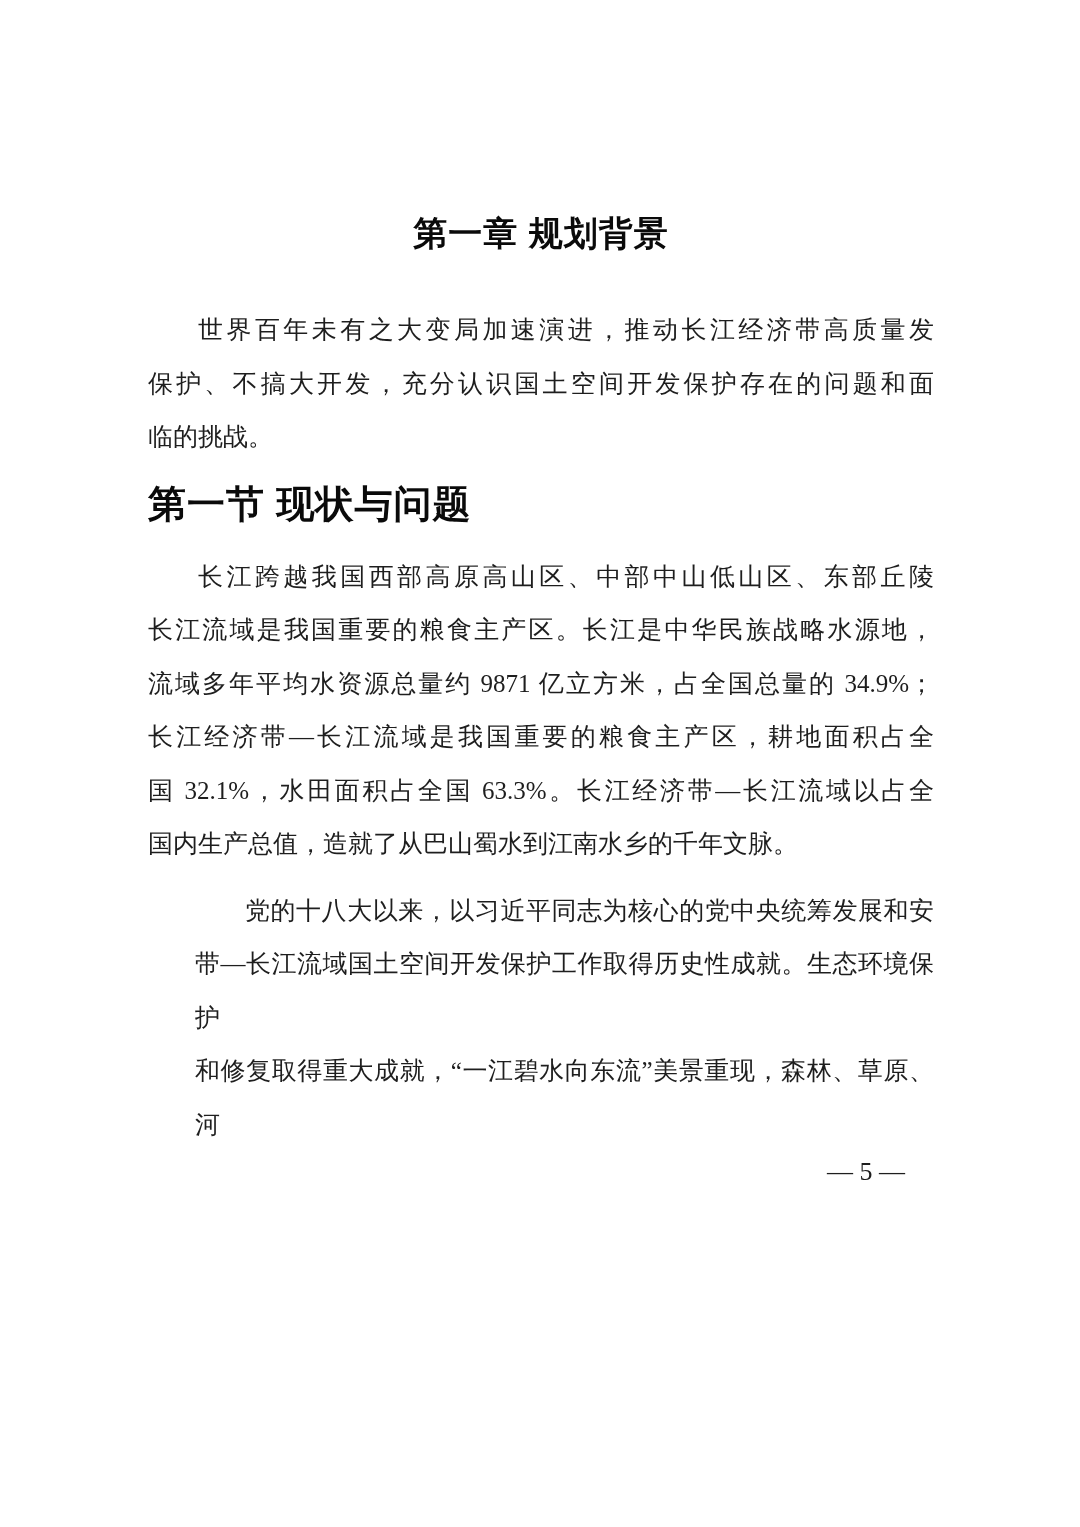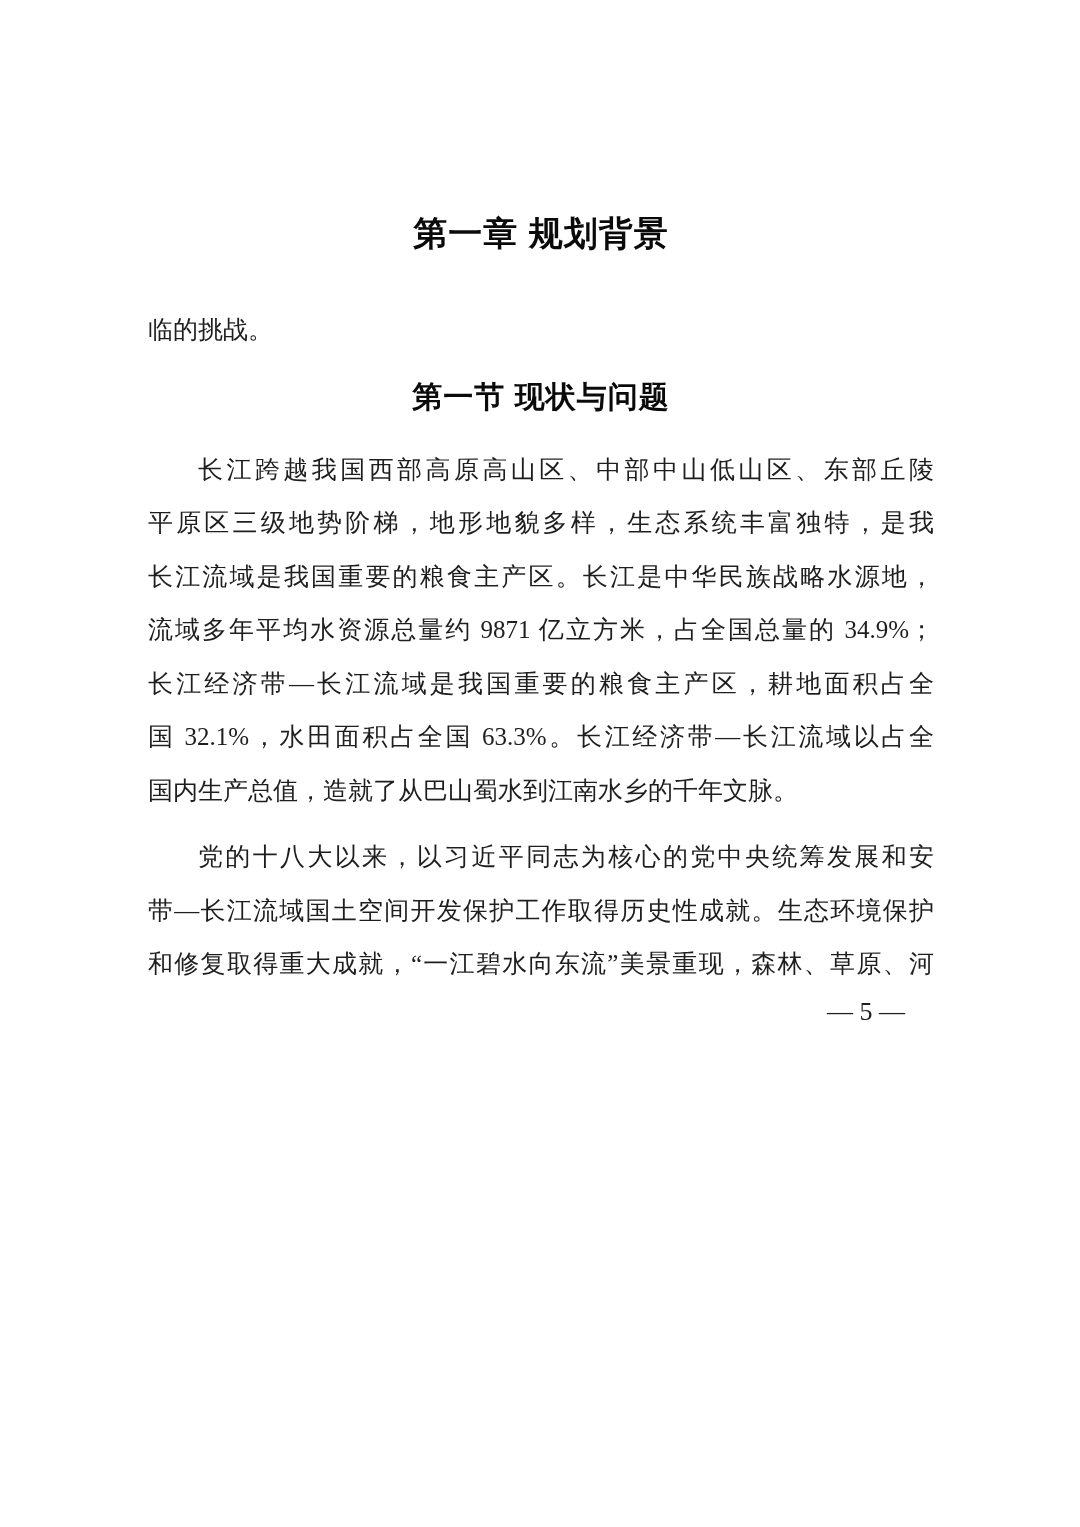"世界百年未有之大变局加速演进，推动长江经济带高质量发" div.line { html: none -> <div>世界百年未有之大变局加速演进，推动长江经济带高质量发</div> }
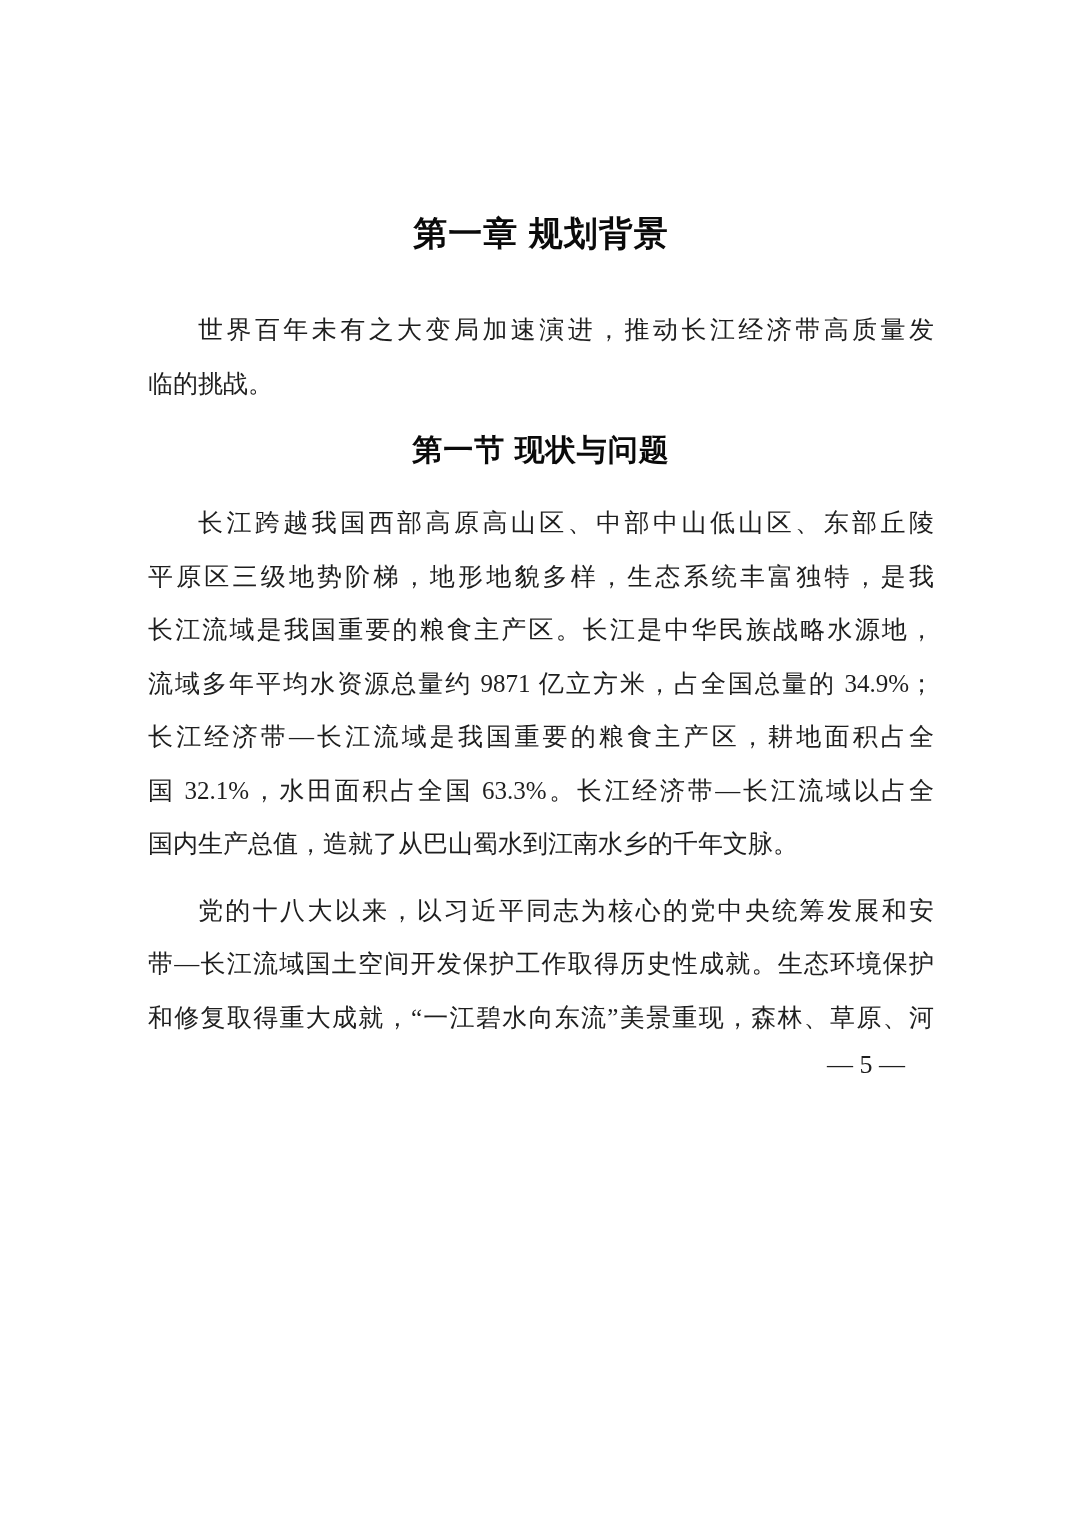"保护、不搞大开发，充分认识国土空间开发保护存在的问题和面" div.line { html: none -> <div>保护、不搞大开发，充分认识国土空间开发保护存在的问题和面</div> }
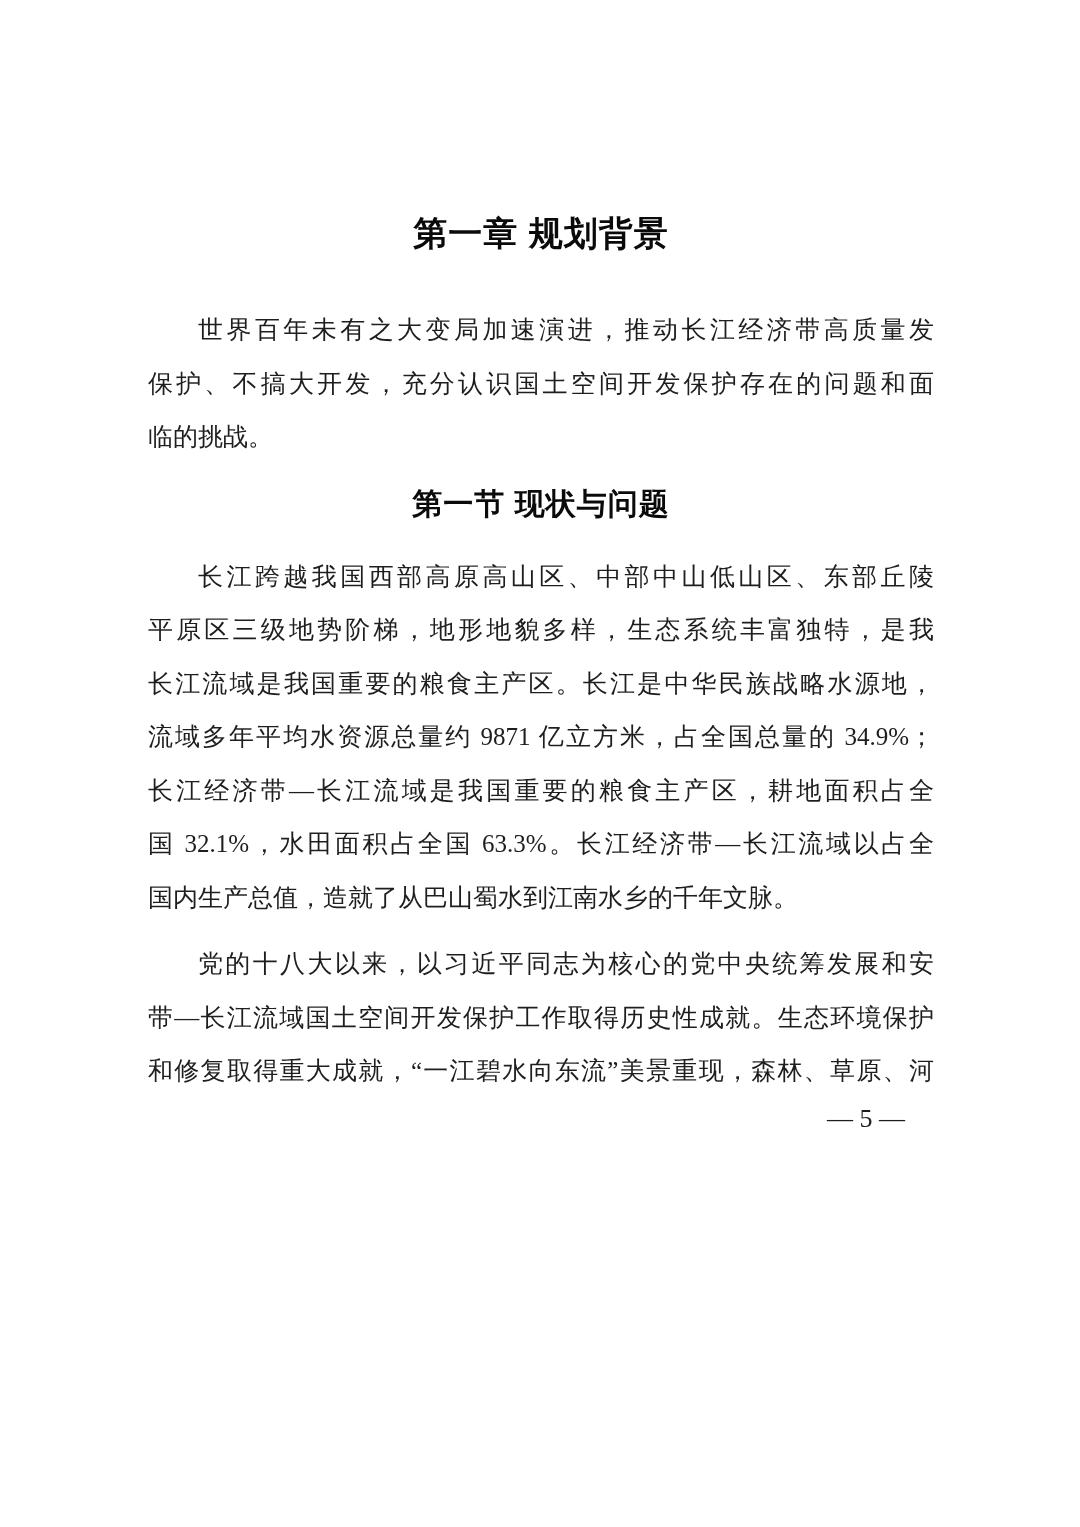"第一节 现状与问题" .section-heading { font-size: 30px -> 38px; text-align: center -> left }
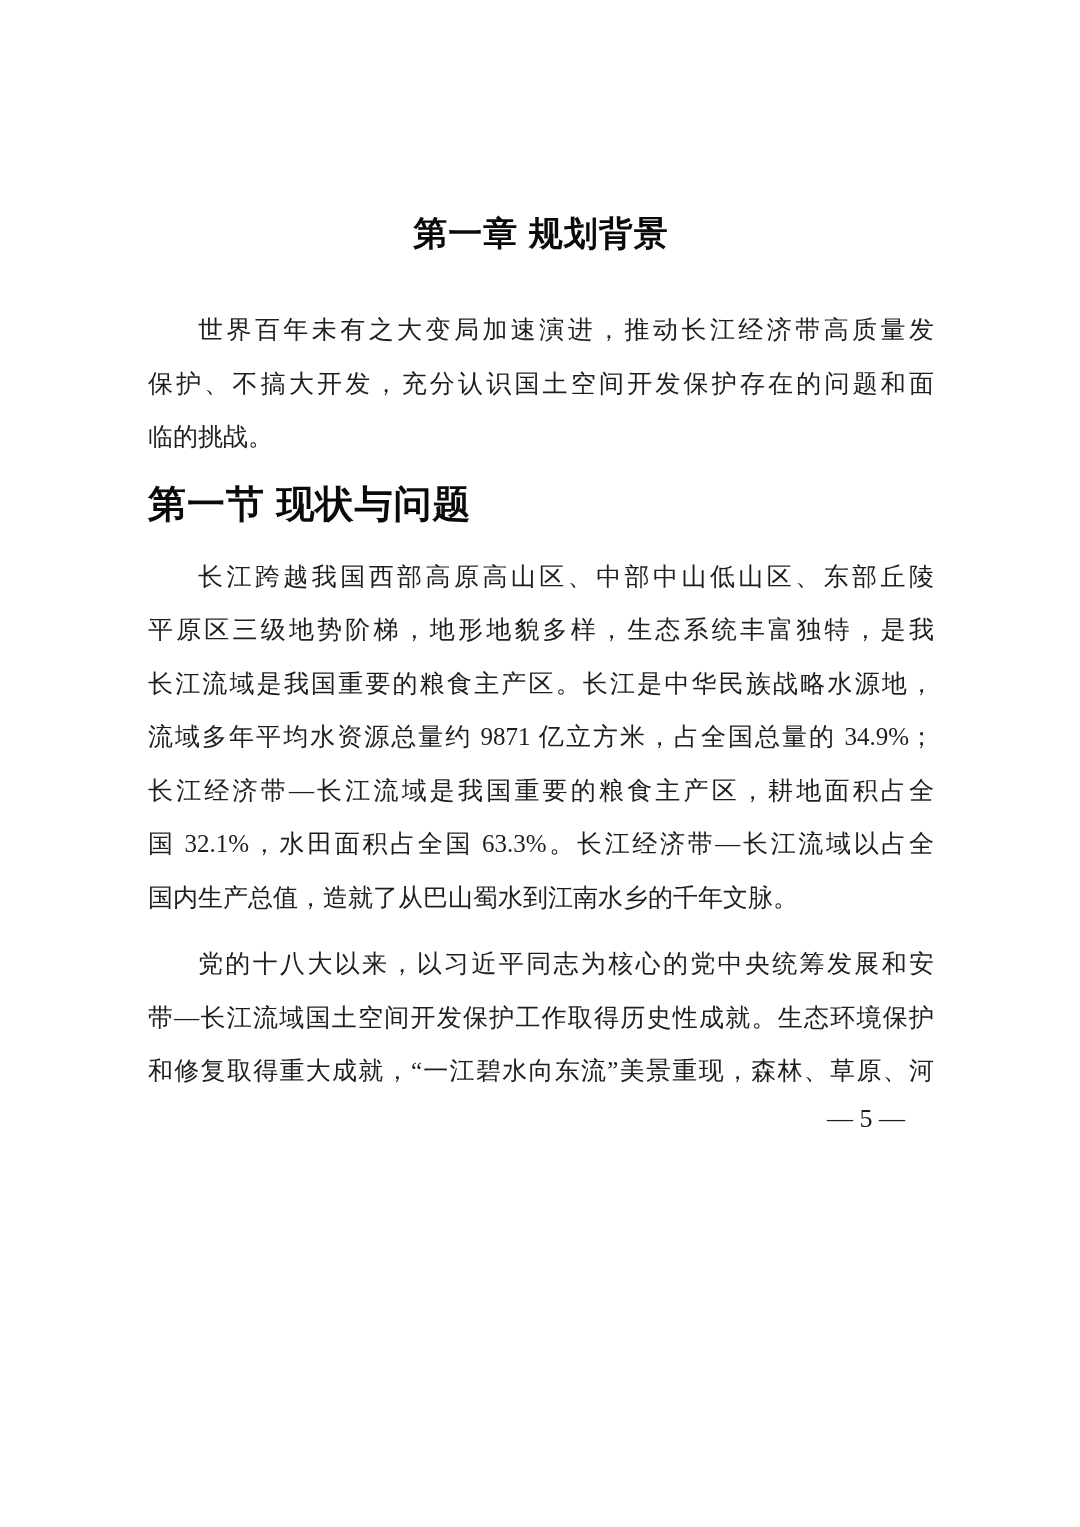"平原区三级地势阶梯，地形地貌多样，生态系统丰富独特，是我" div.line { html: <div>平原区三级地势阶梯，地形地貌多样，生态系统丰富独特，是我</div> -> none }
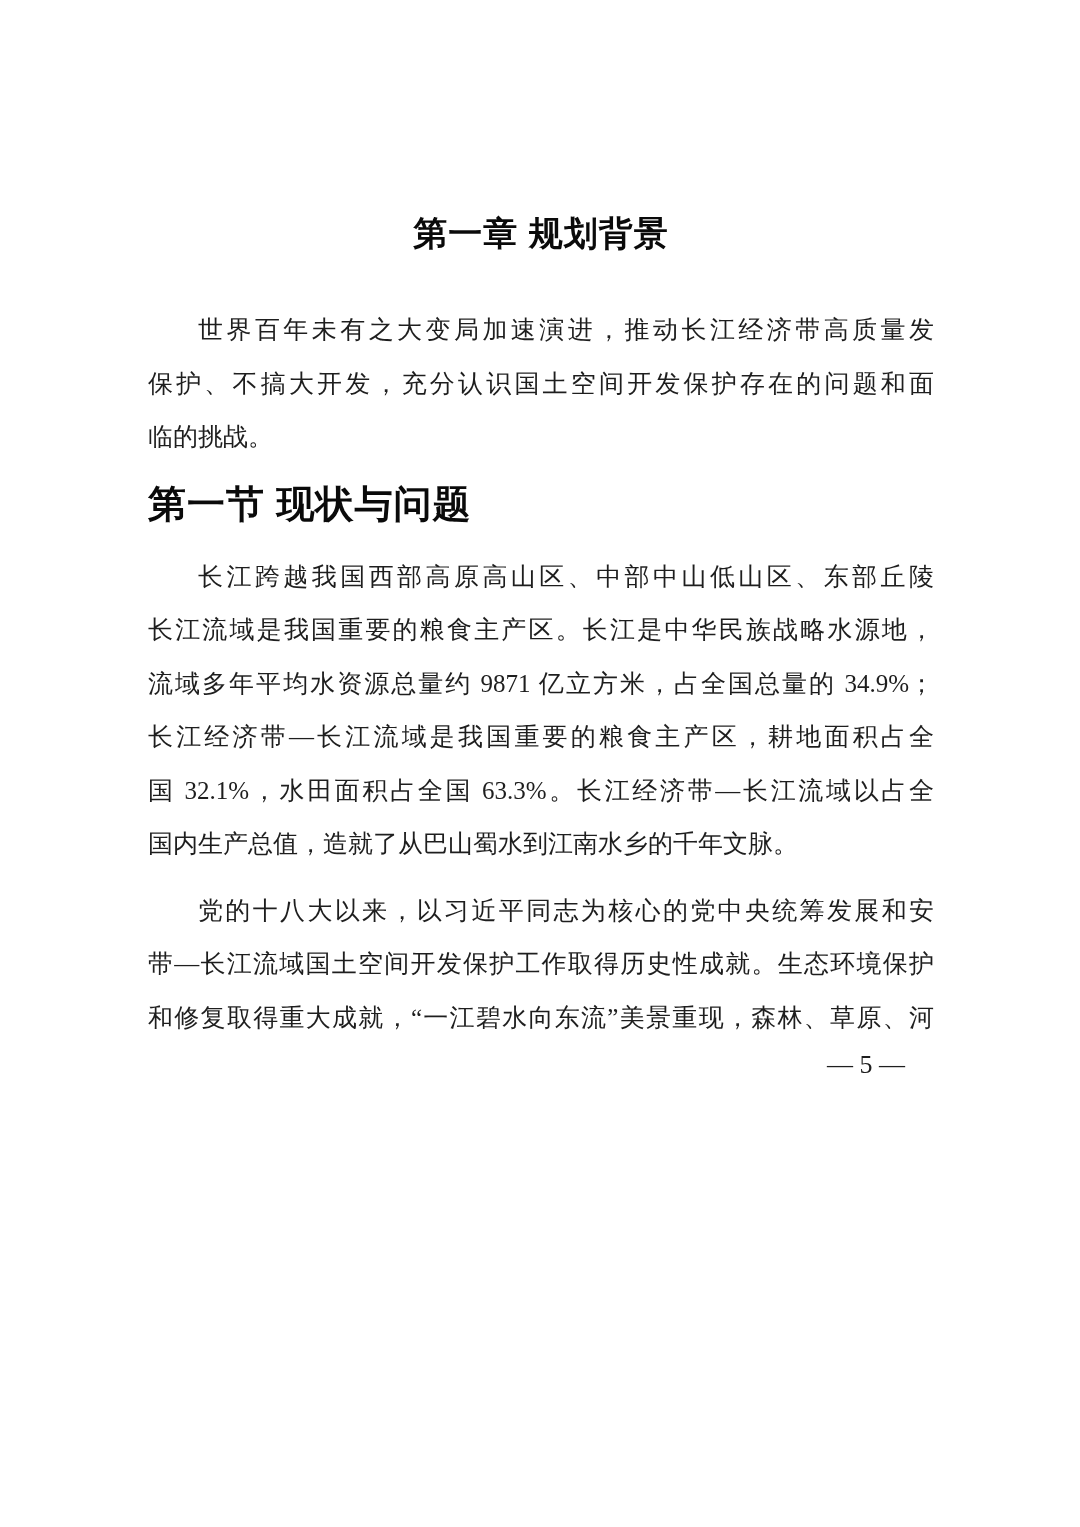"党的十八大以来，以习近平同志为核心的党中央统筹发展和安" .para-3 { margin-left: none -> 47px }
